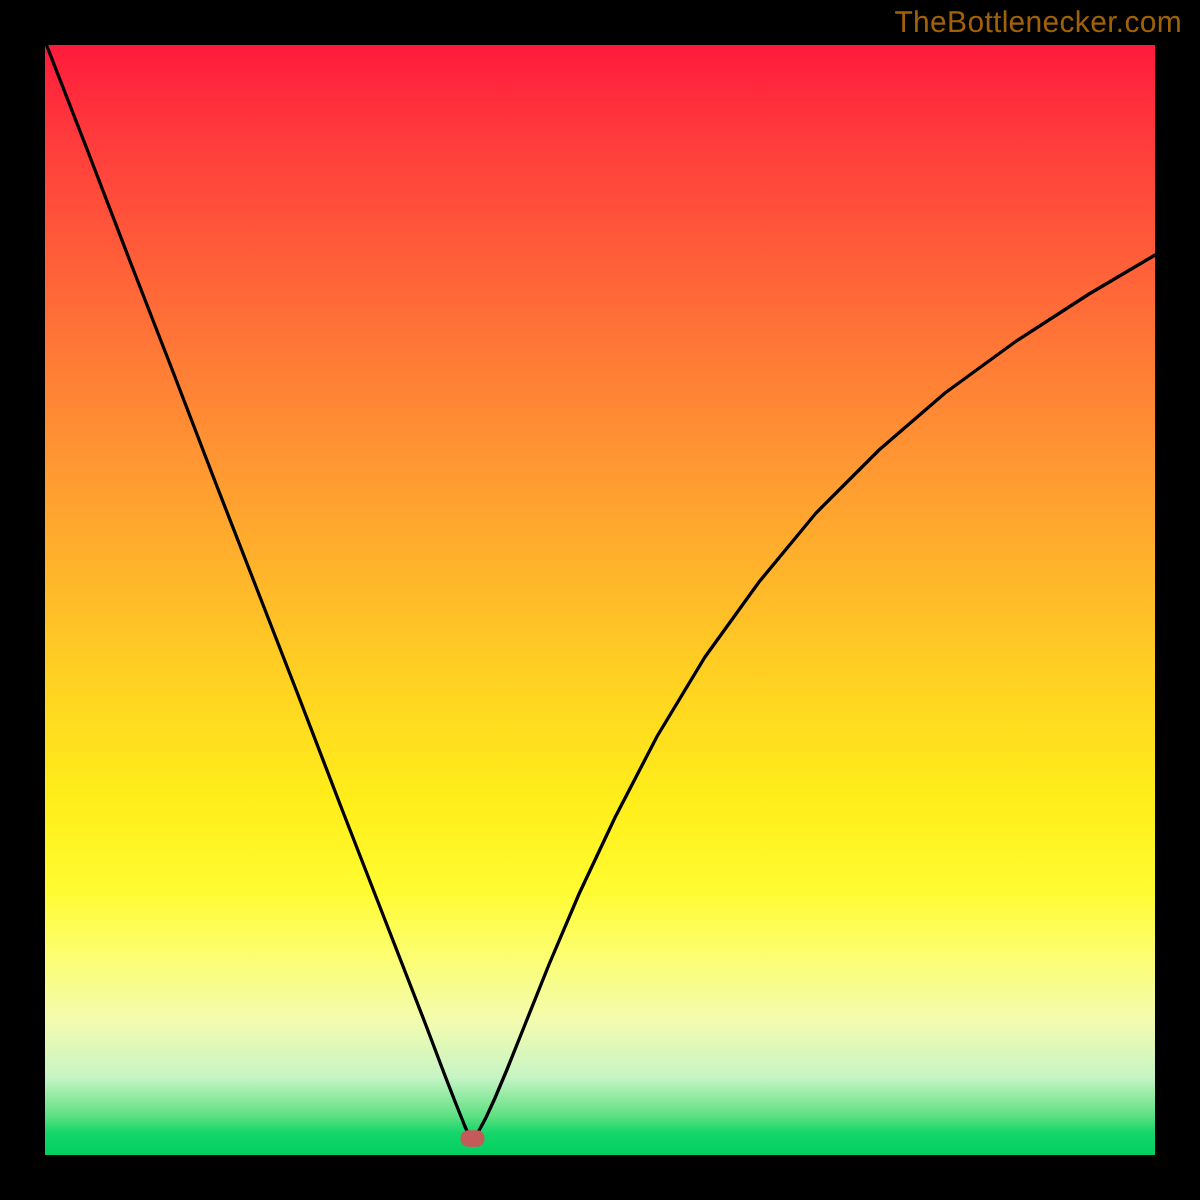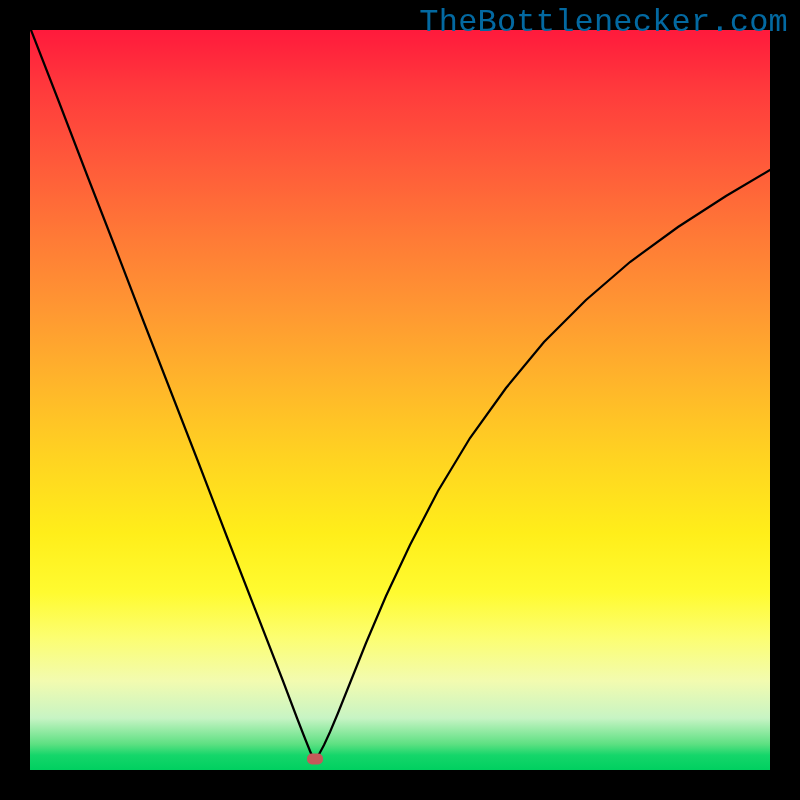"TheBottlenecker.com" .watermark { color: #0369a1 -> #a16207; font-family: Liberation Mono, monospace -> Liberation Sans, sans-serif; font-size: 32px -> 20px }
